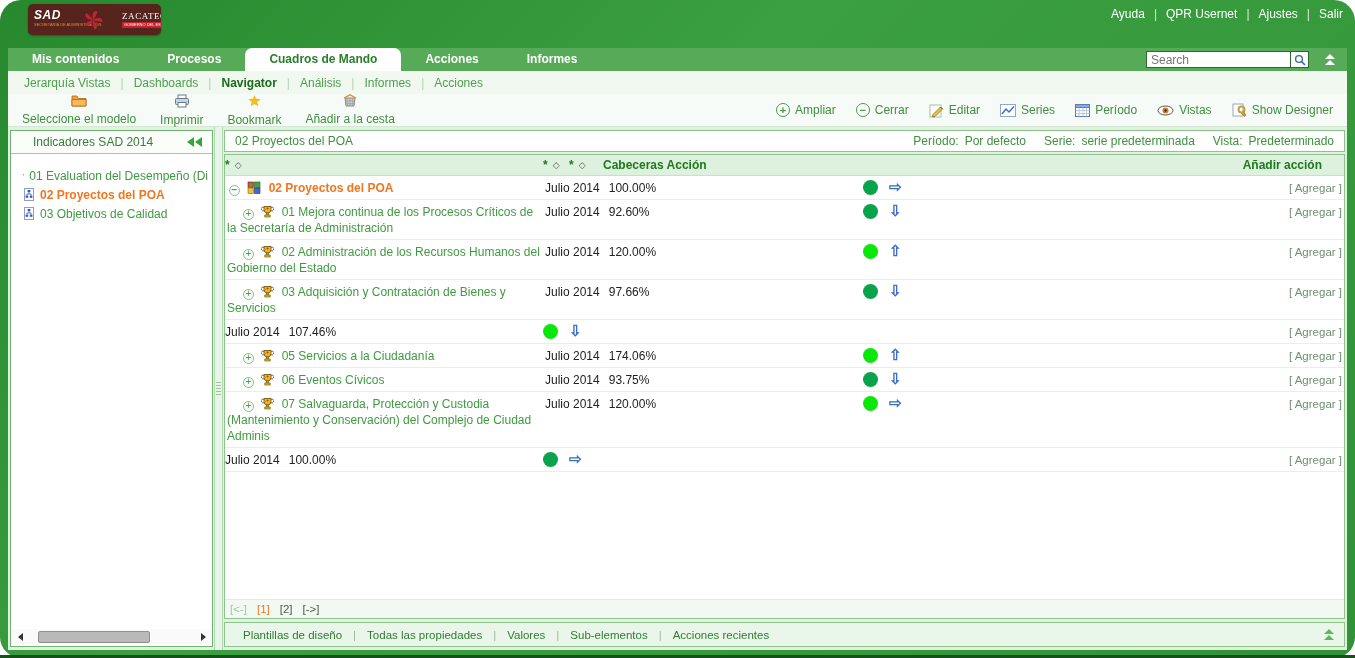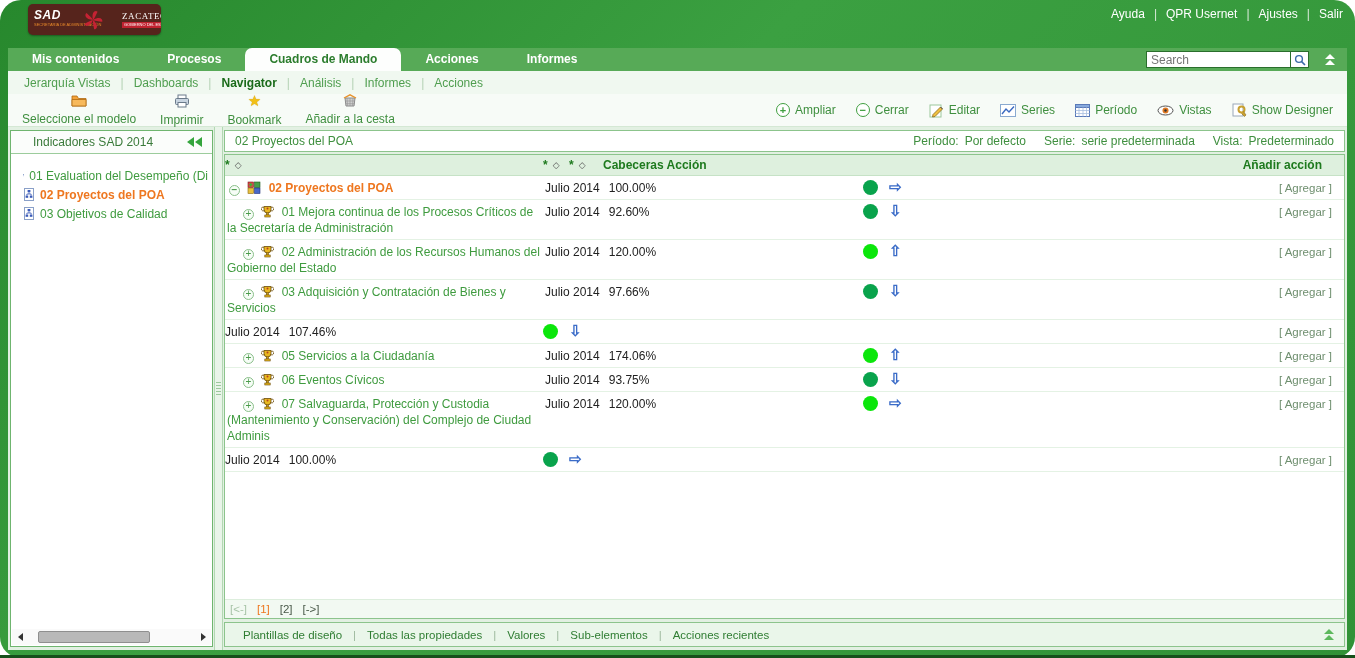"[ Agregar ]" .cell.add { padding-right: 12px -> 2px }
